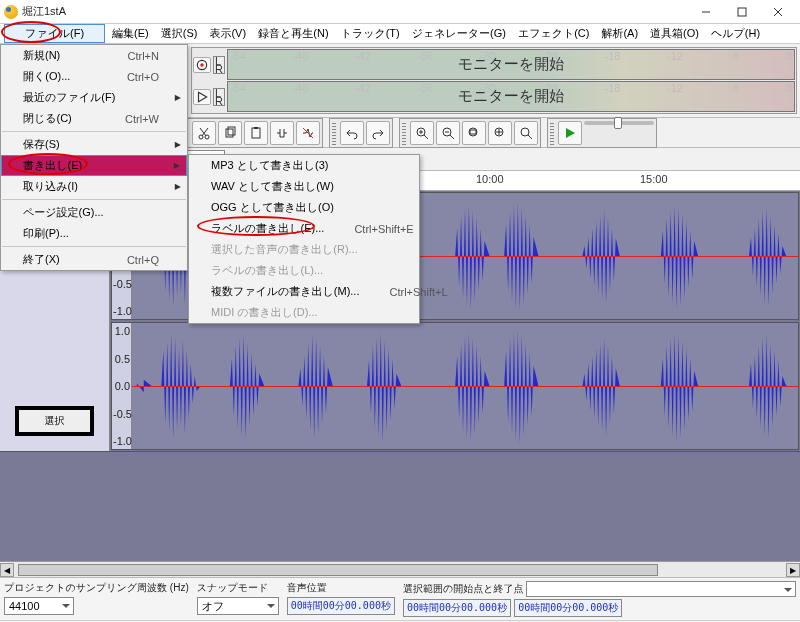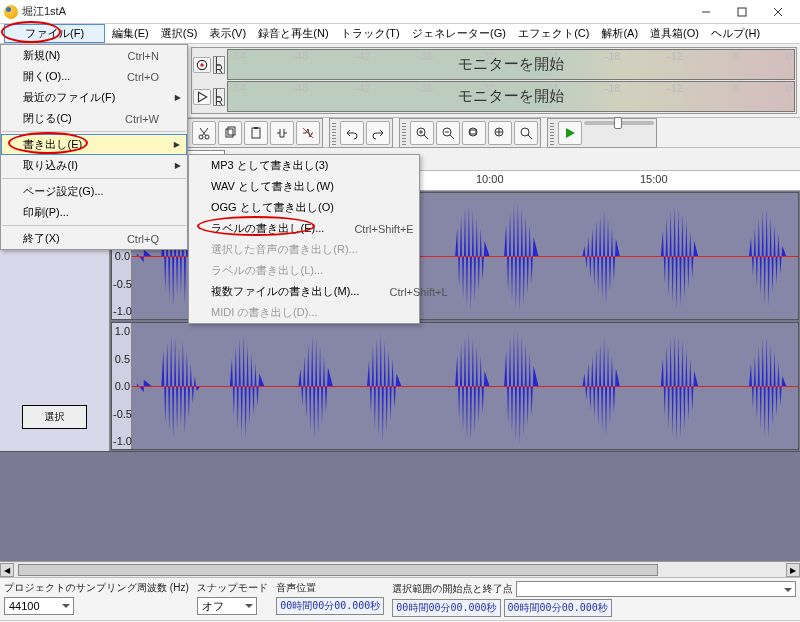"保存(S)" div.di { html: none -> <div> <span>保存(S)</span> </div> }
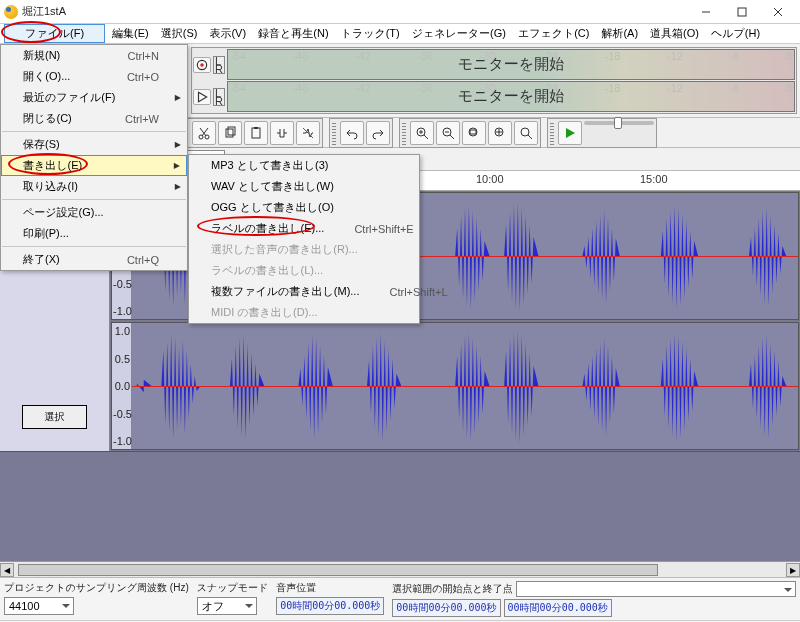"書き出し(E)" .dropdown .di.hl { background: #fef9c3 -> #be185d }
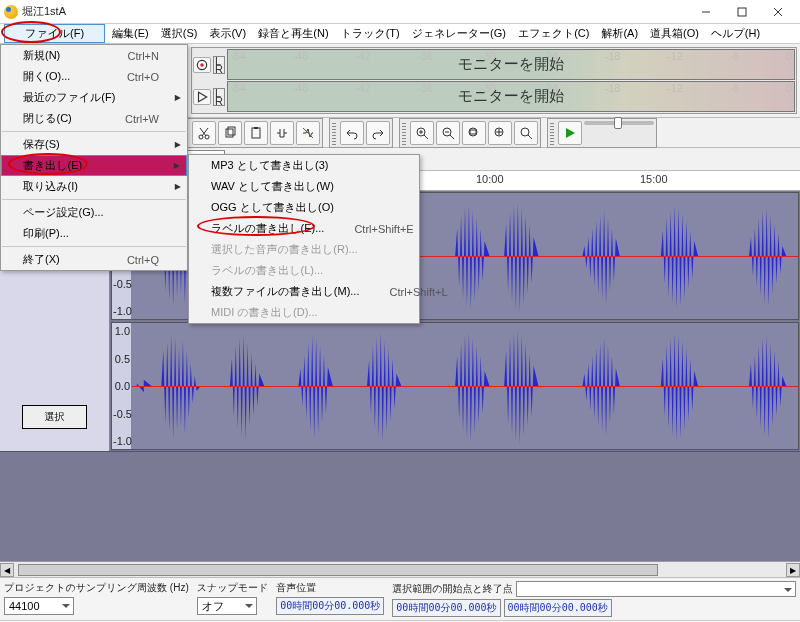"選択" .trackhead .selbtn { border: 1px solid #000000 -> 4px solid #000000; margin: 22px -> 15px }
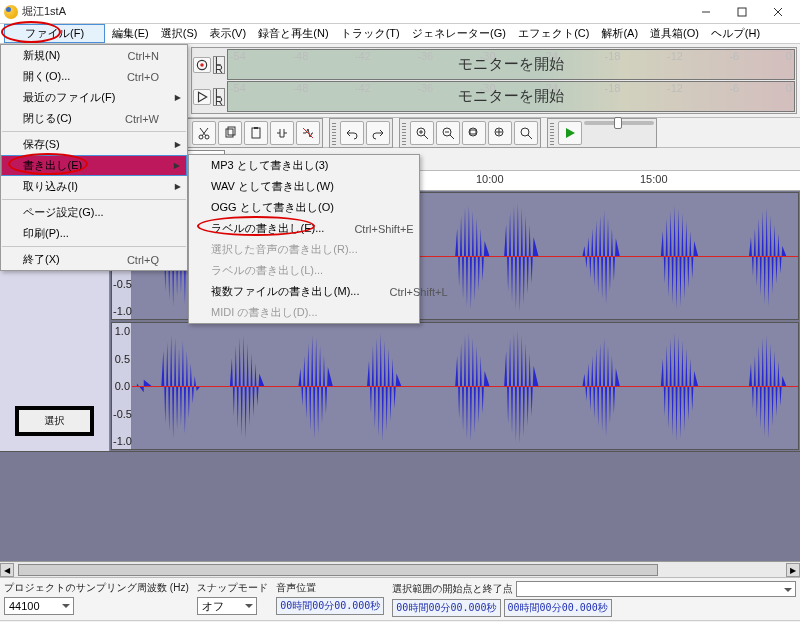"オフ" div.sel { width: 60px -> 82px }
